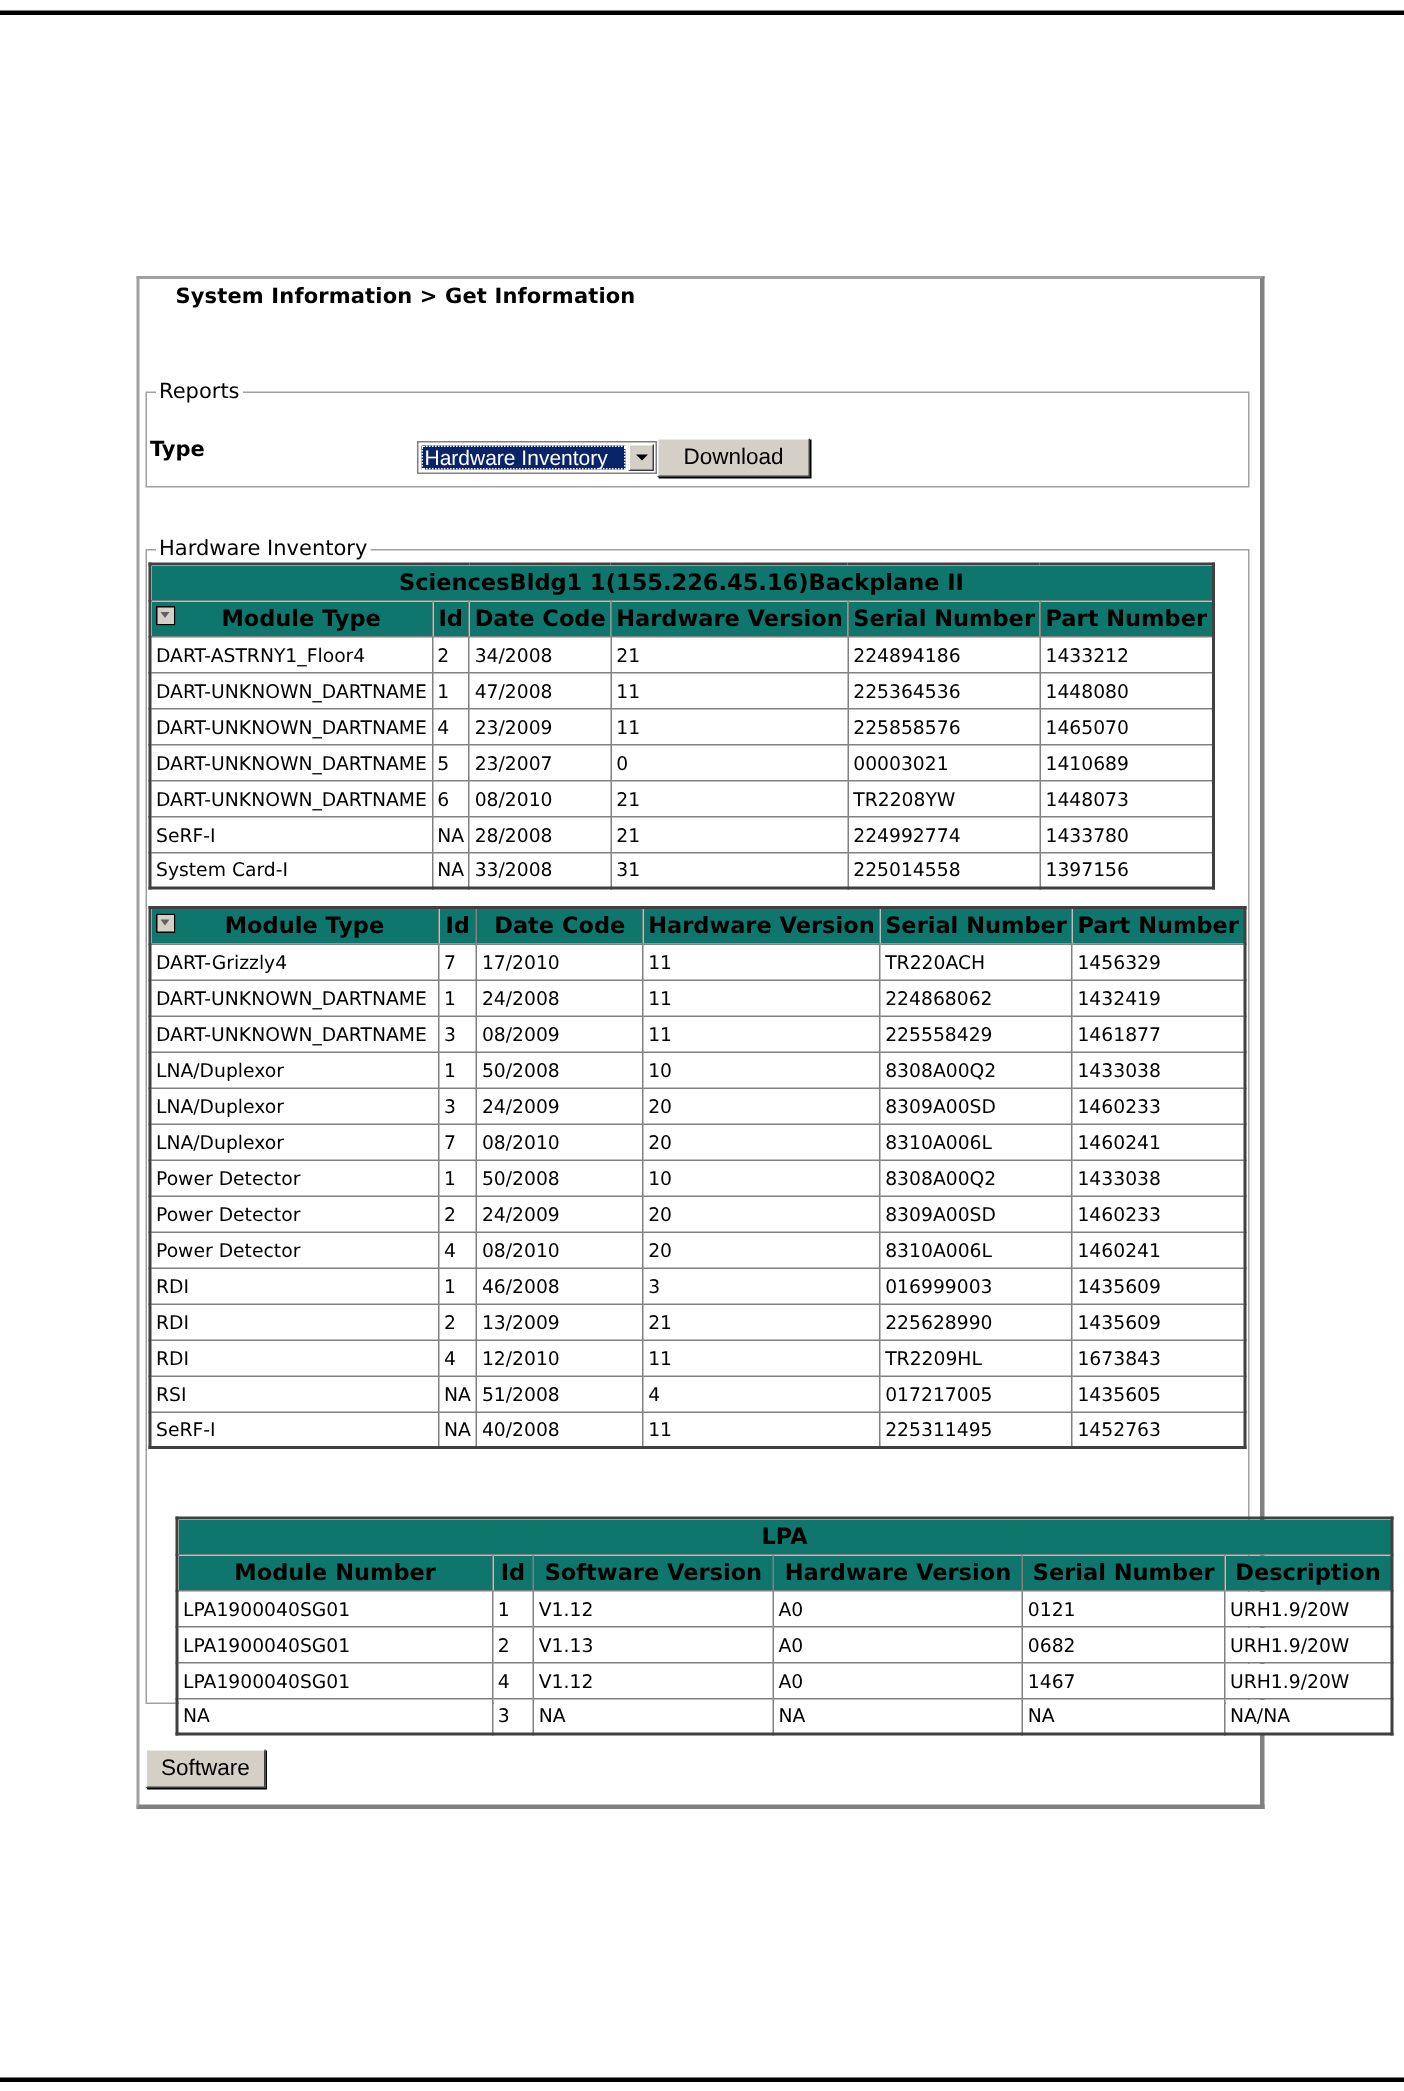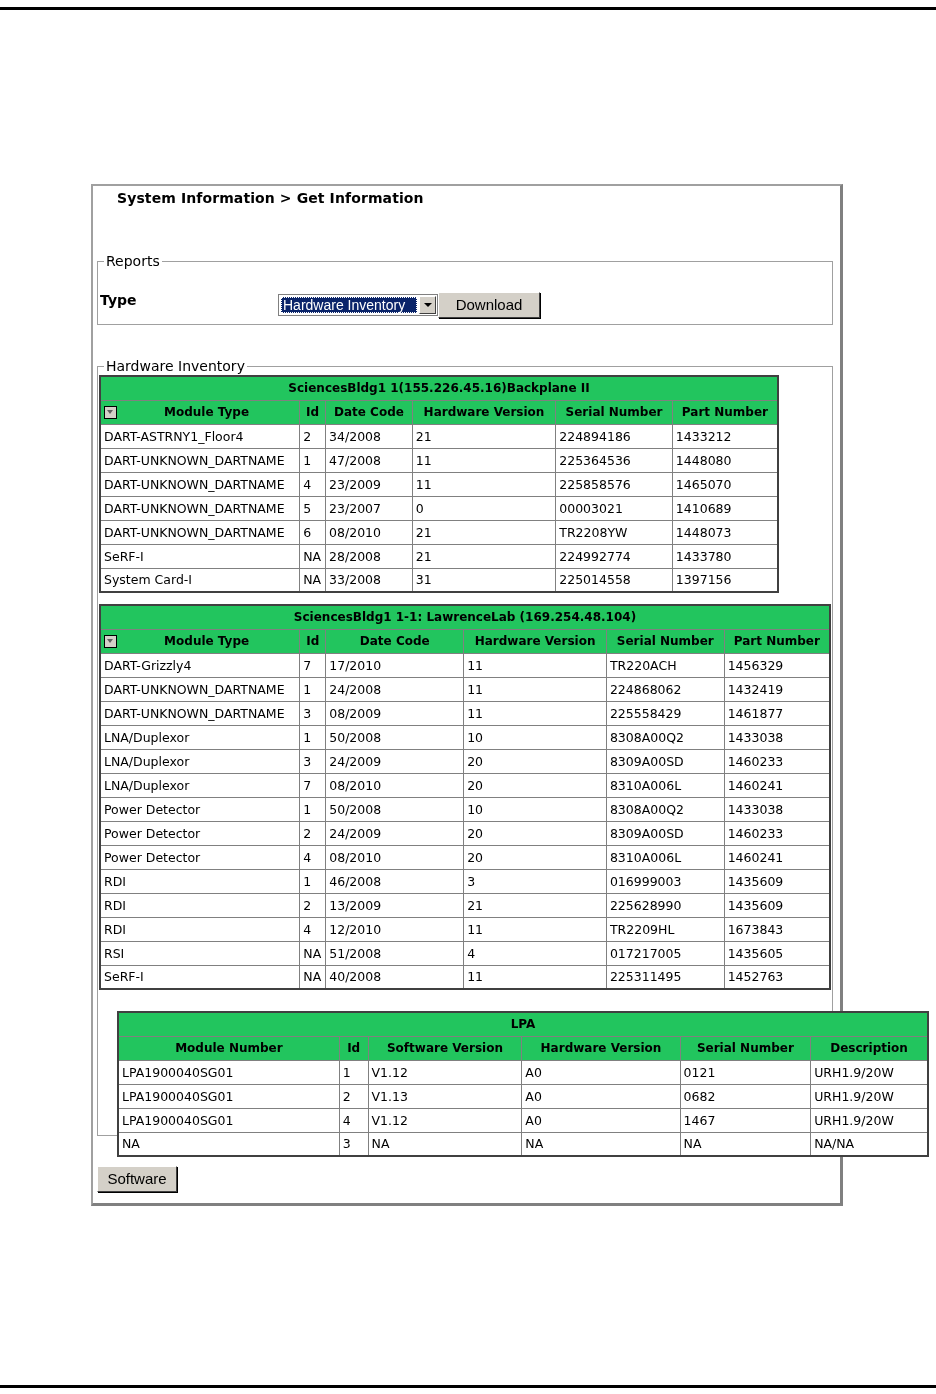"SciencesBldg1 1(155.226.45.16)Backplane" table.inv th { background: #22c55e -> #0f766e; font-size: 12px -> 15px }
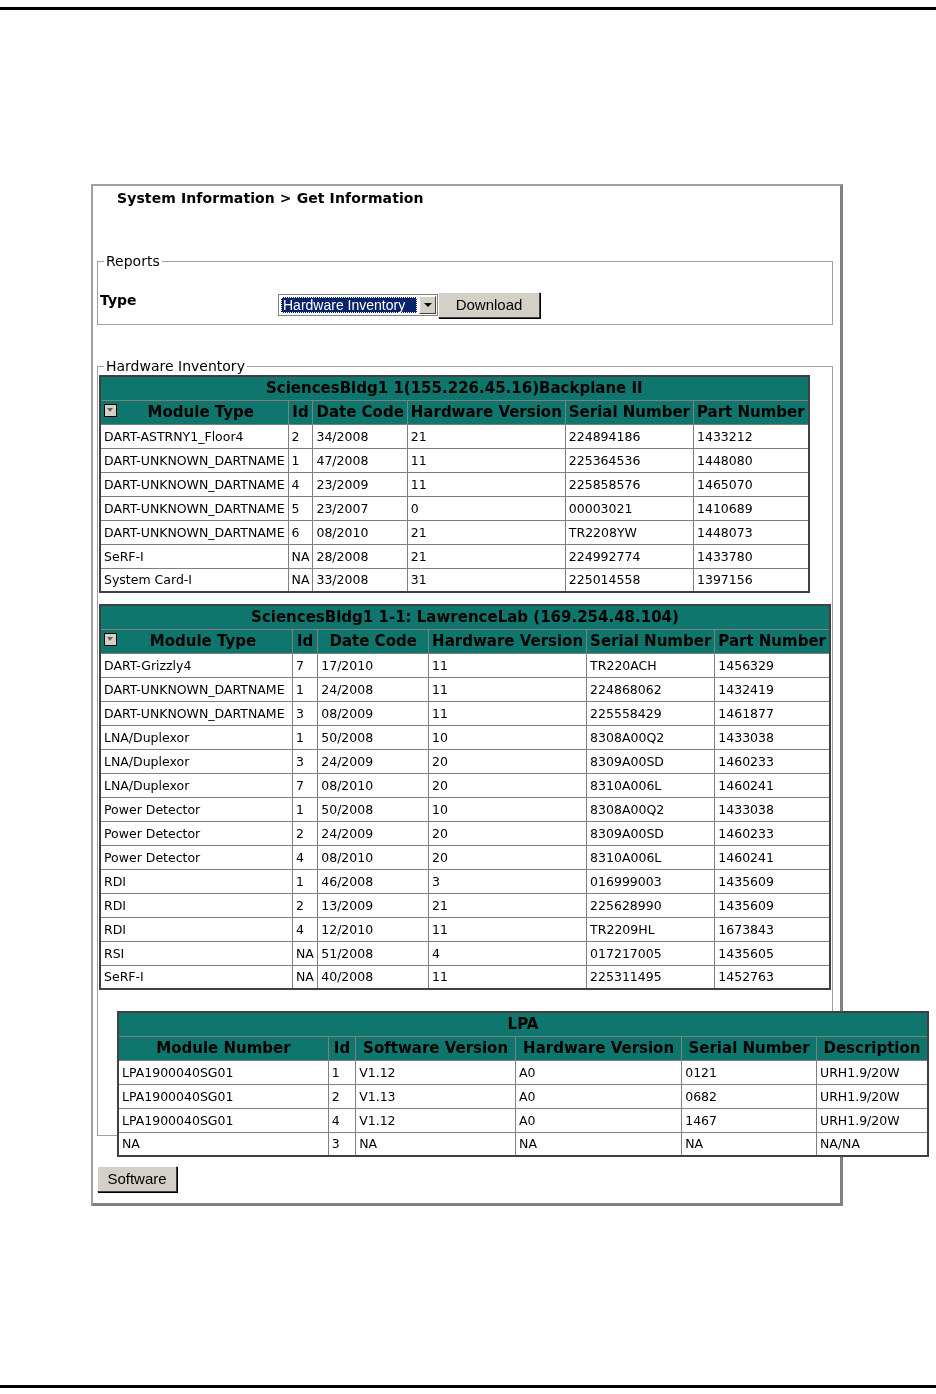"SciencesBldg1 1-1: LawrenceLab" tr { html: <tr> <th>SciencesBldg1 1-1: LawrenceLab (169.254.48.104)</th> </tr> -> none }
